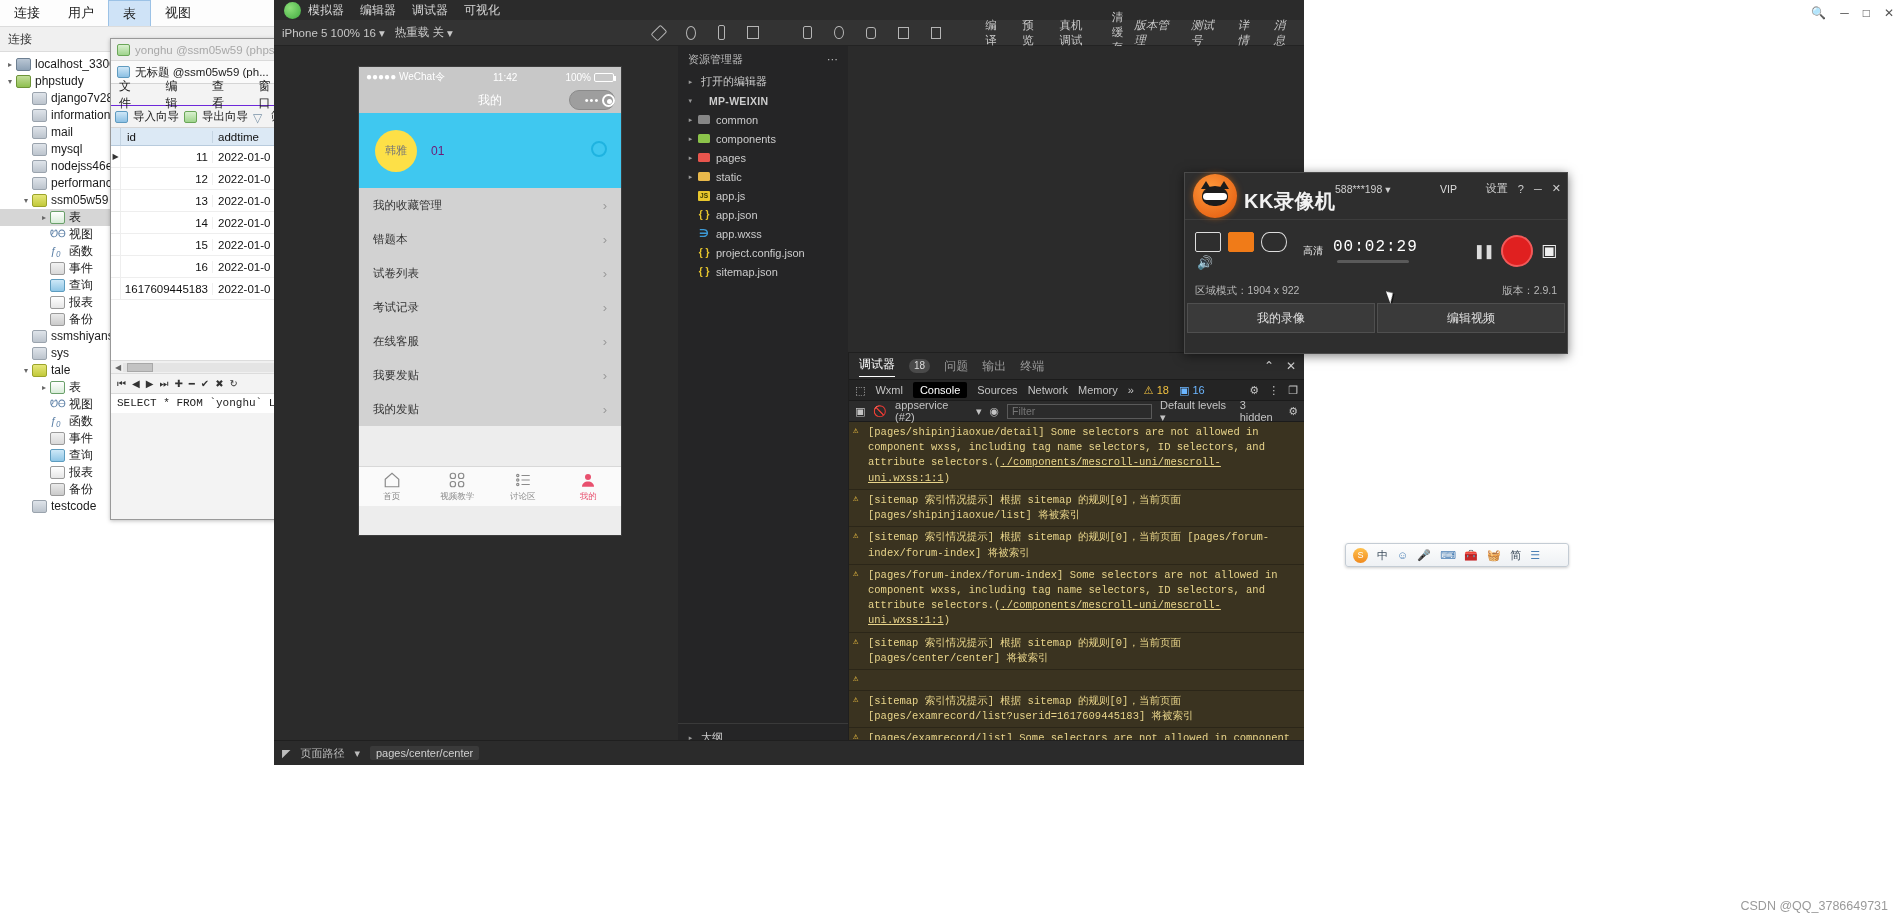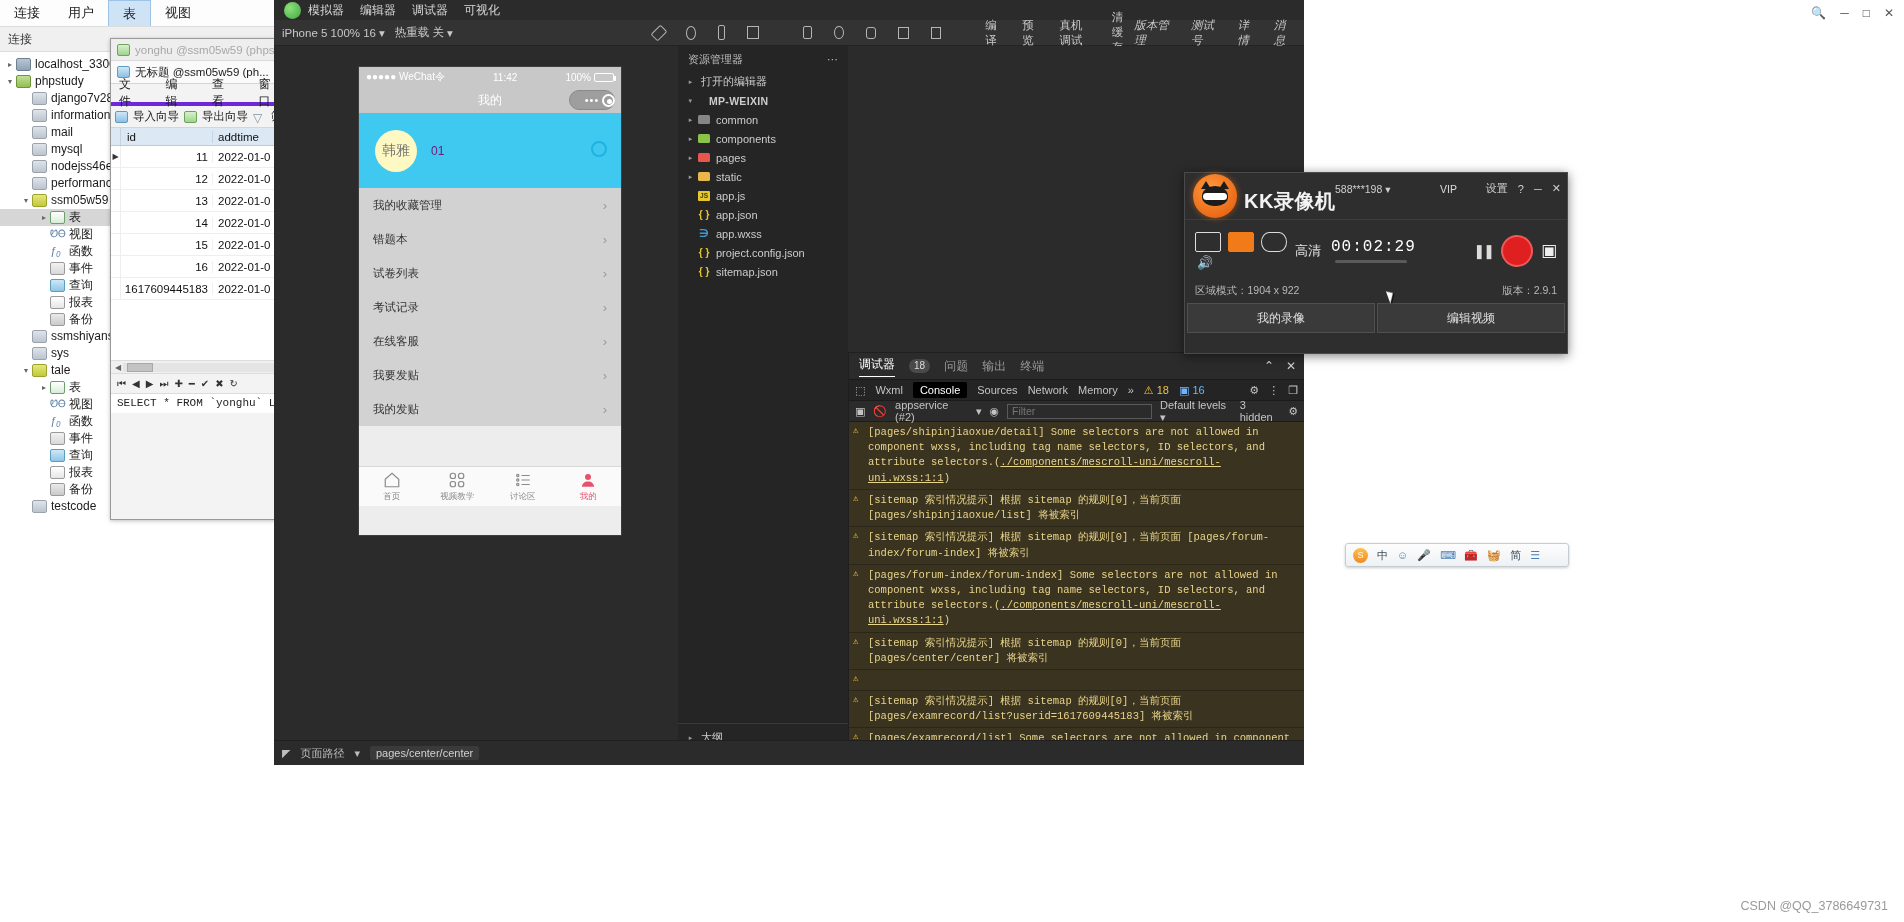"文件" .nw-menu { border-bottom: 4px solid #6d28d9 -> 1px solid #6d28d9 }
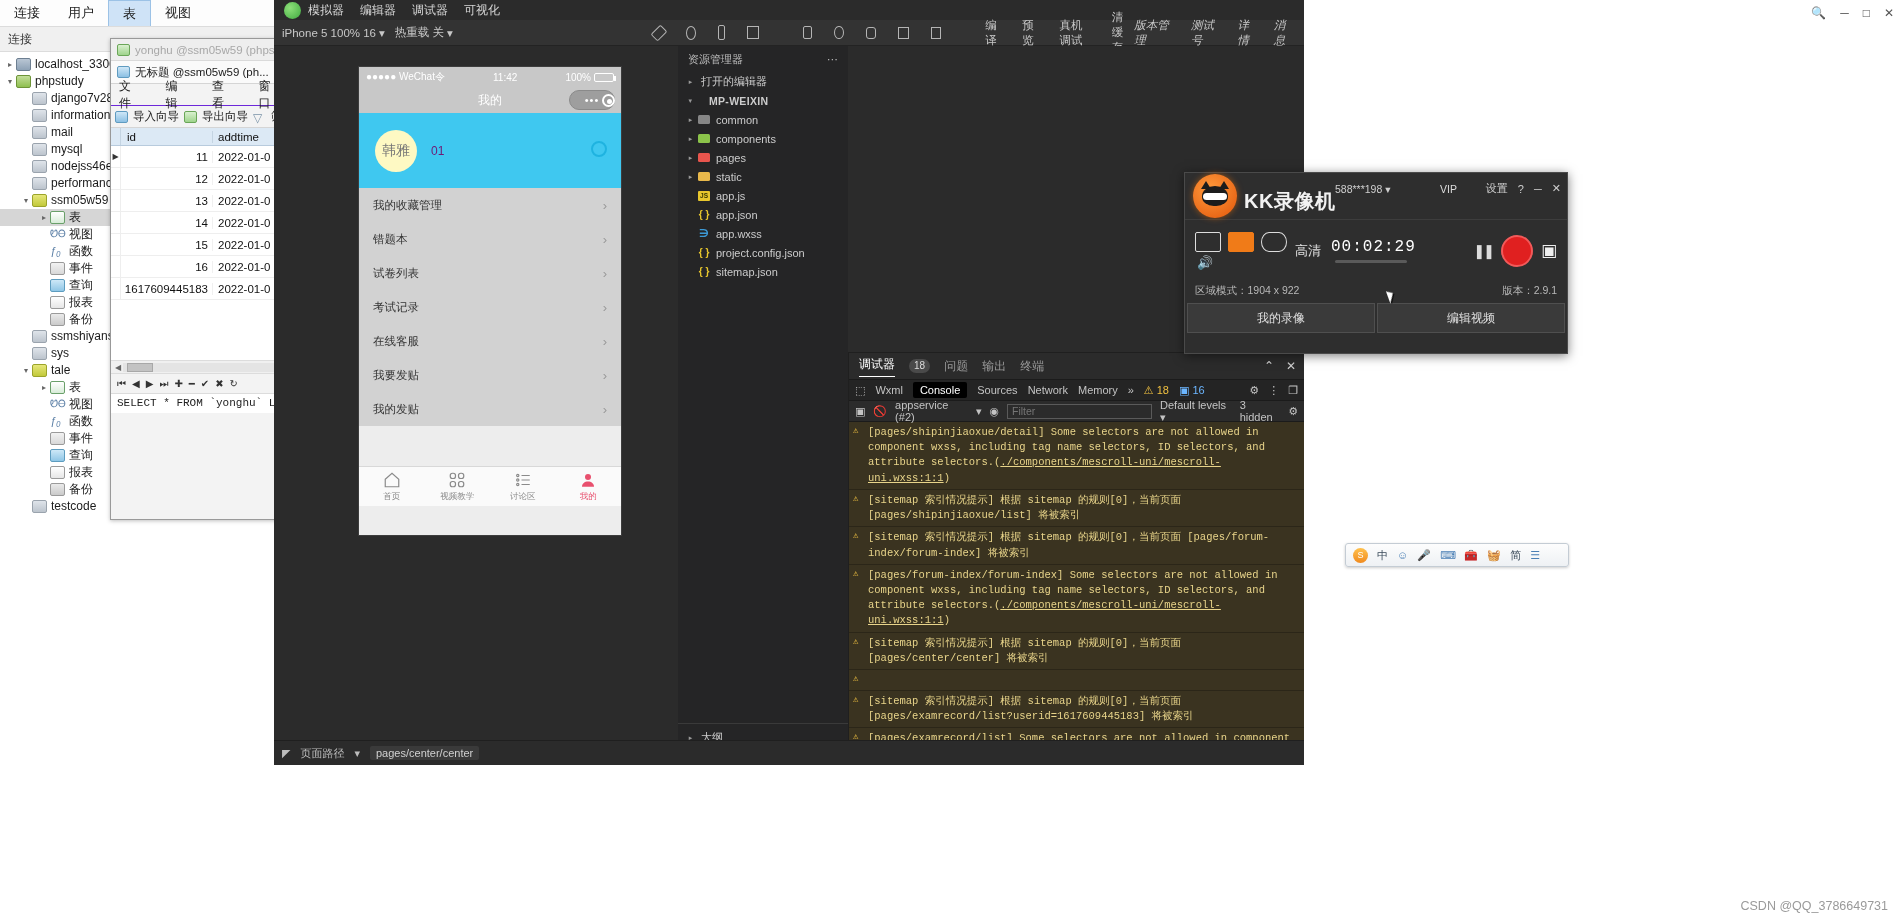"韩雅" .avatar { background: #fef9c3 -> #fde047; font-size: 14px -> 11px }
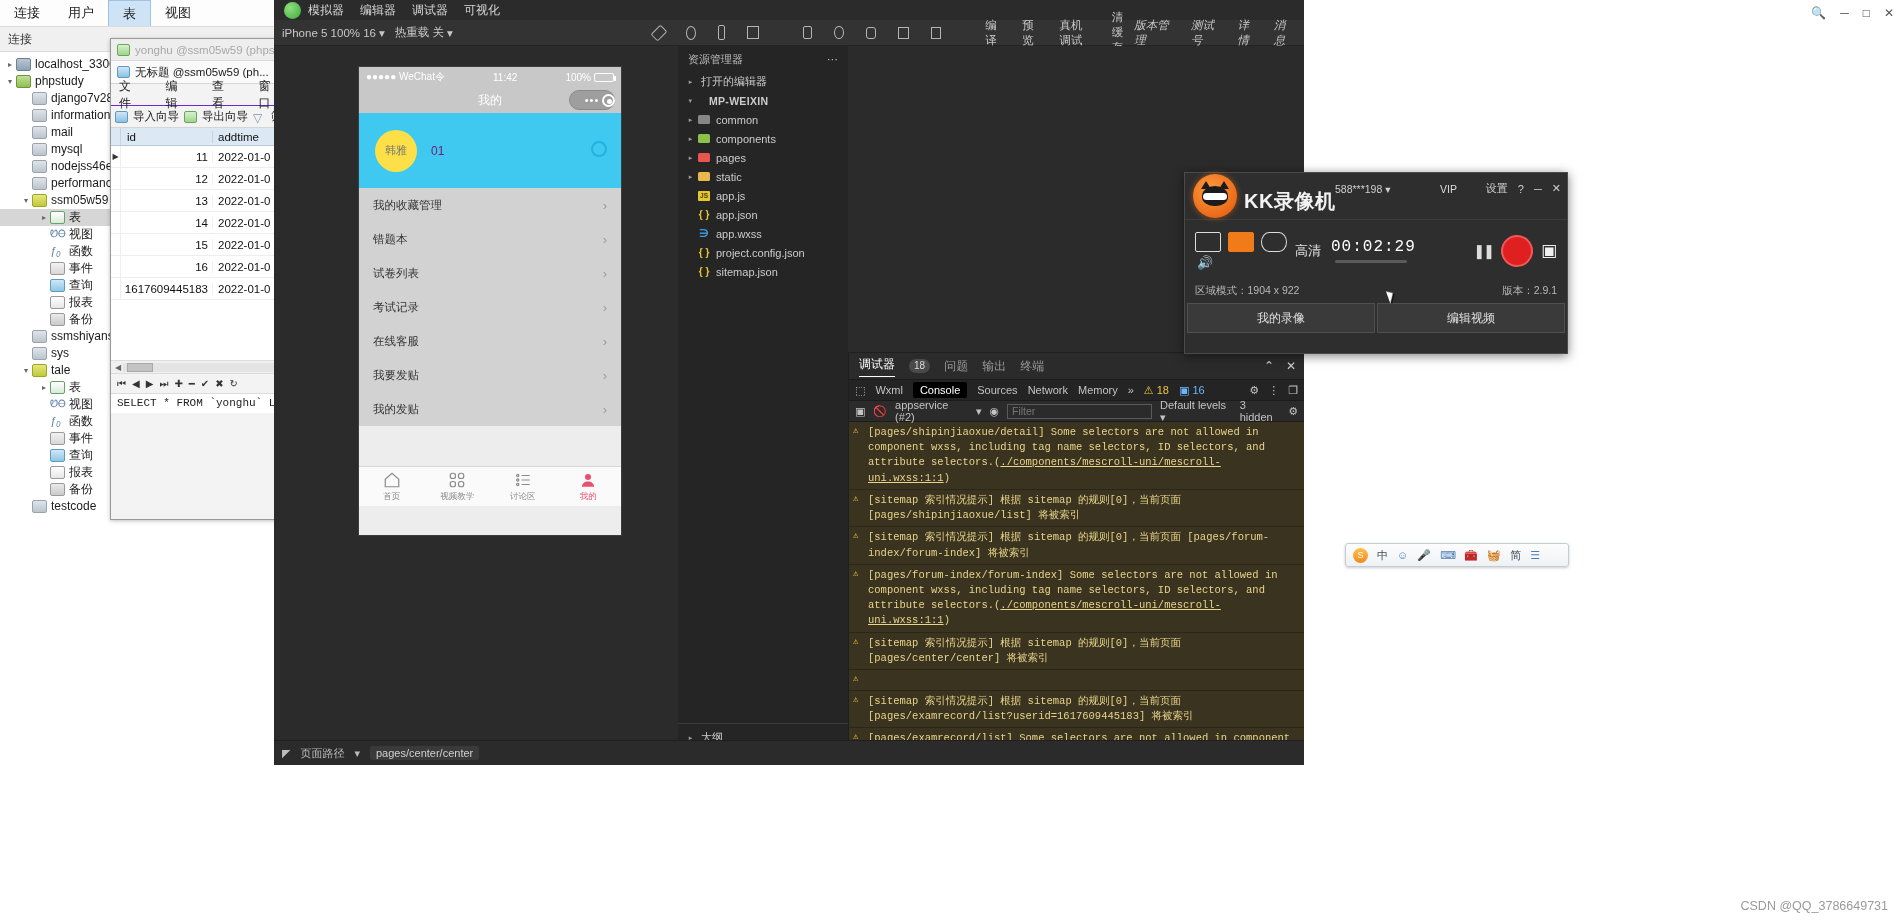"高清" .kk-hd { font-size: 13px -> 10px; margin-left: 0 -> 8px }
